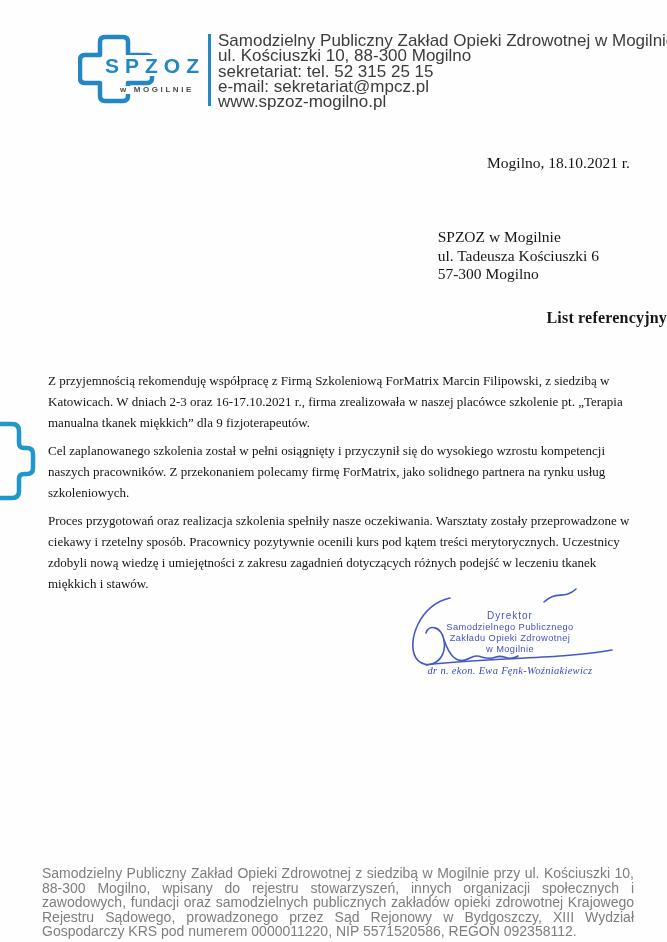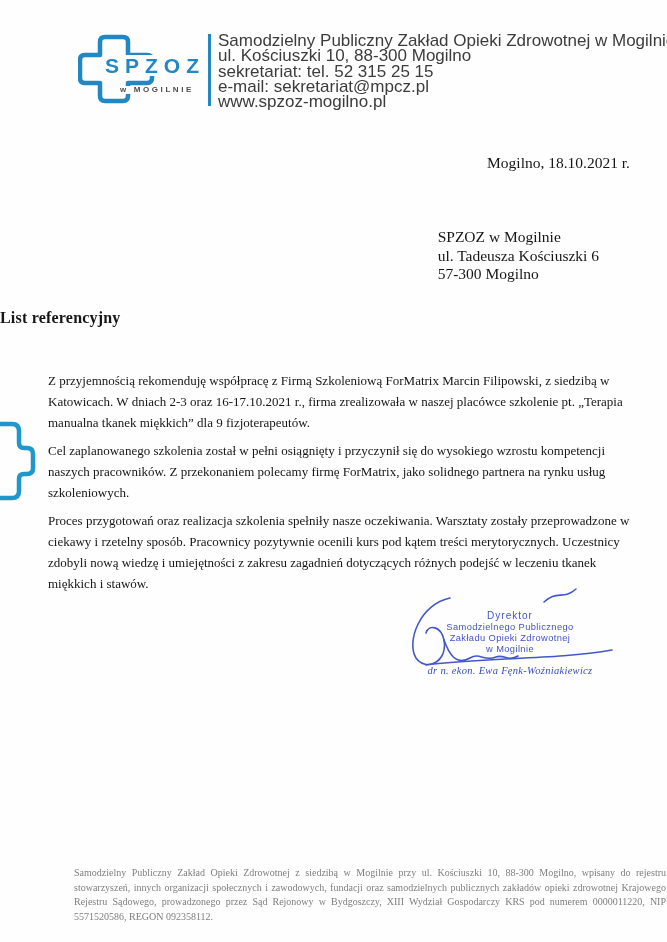"List referencyjny" .letter-title { text-align: left -> right }
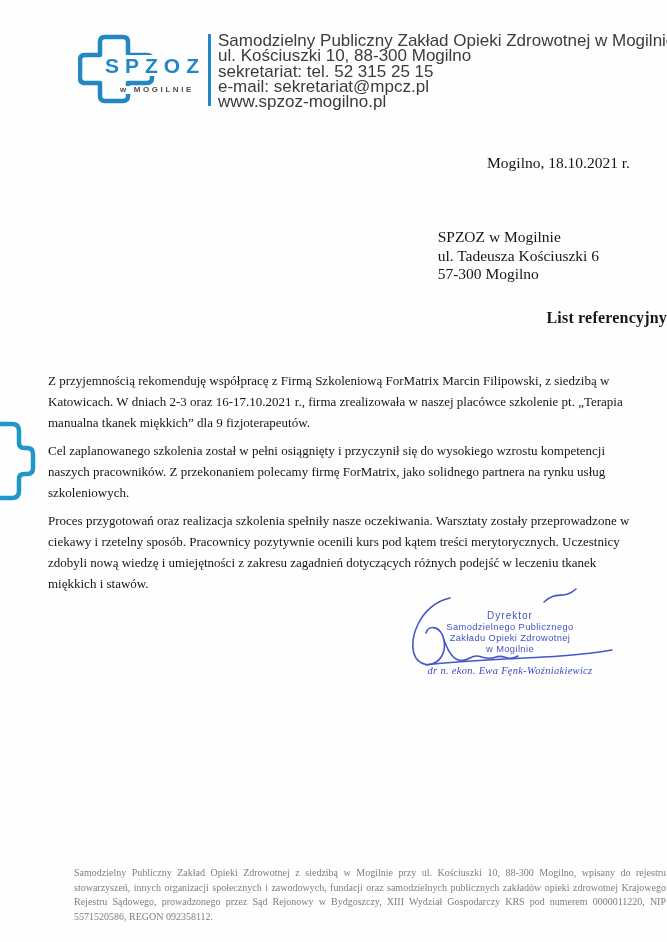"Samodzielny Publiczny Zakład Opieki Zdrowotnej z" .reg-footer { font-family: Liberation Serif, serif -> Liberation Sans, sans-serif; font-size: 10px -> 14px; margin-left: 32px -> none }
